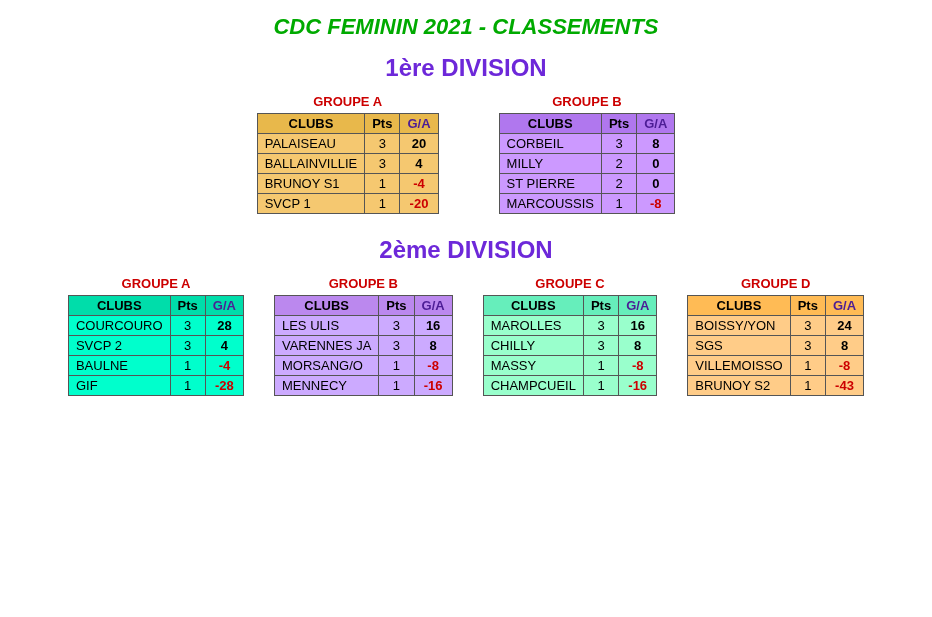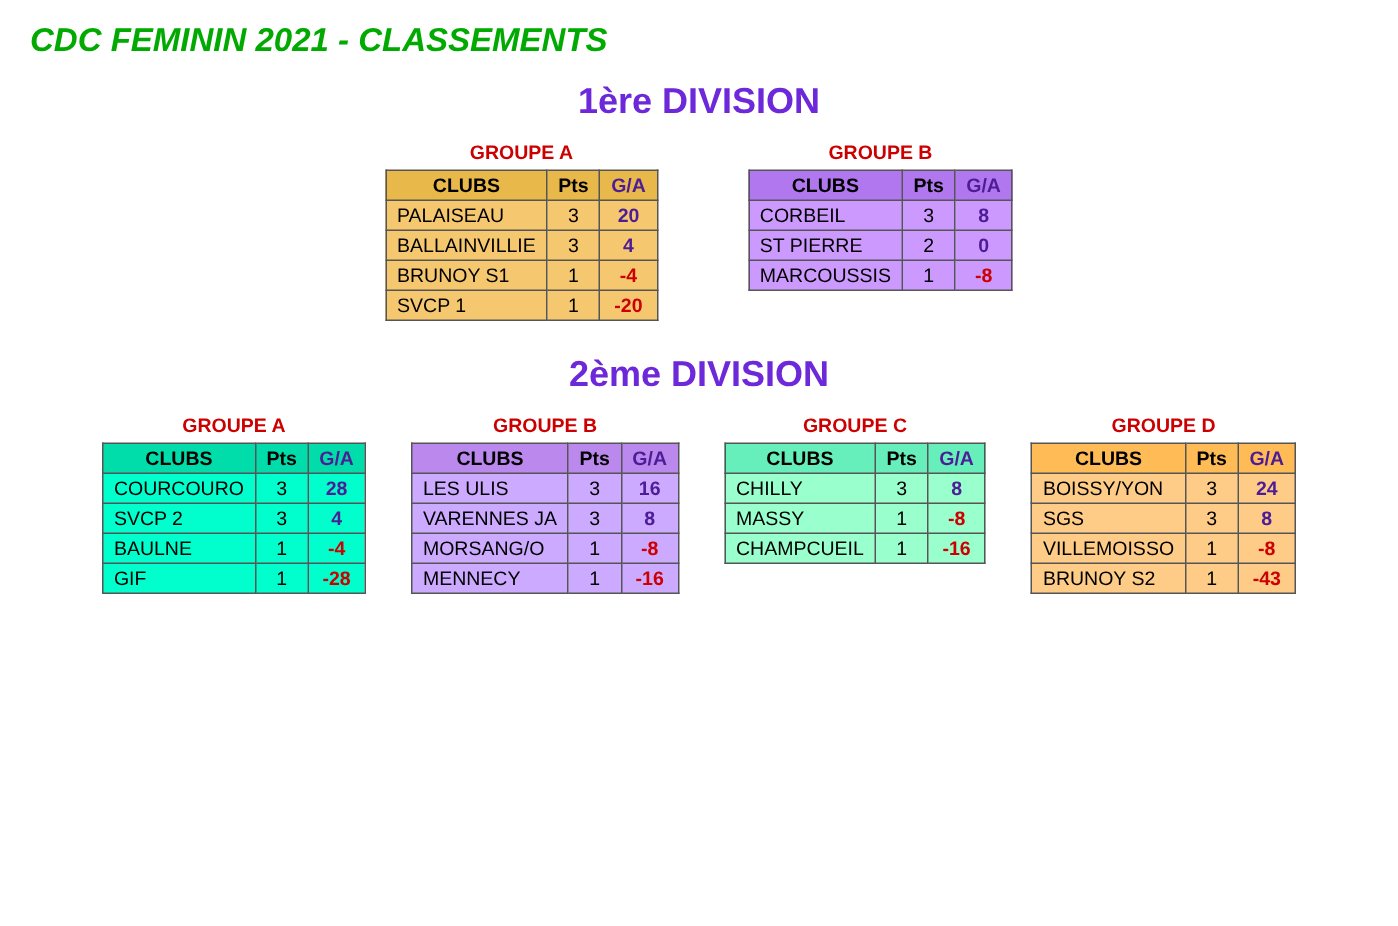"CDC FEMININ 2021 - CLASSEMENTS" .main-title { text-align: none -> center }
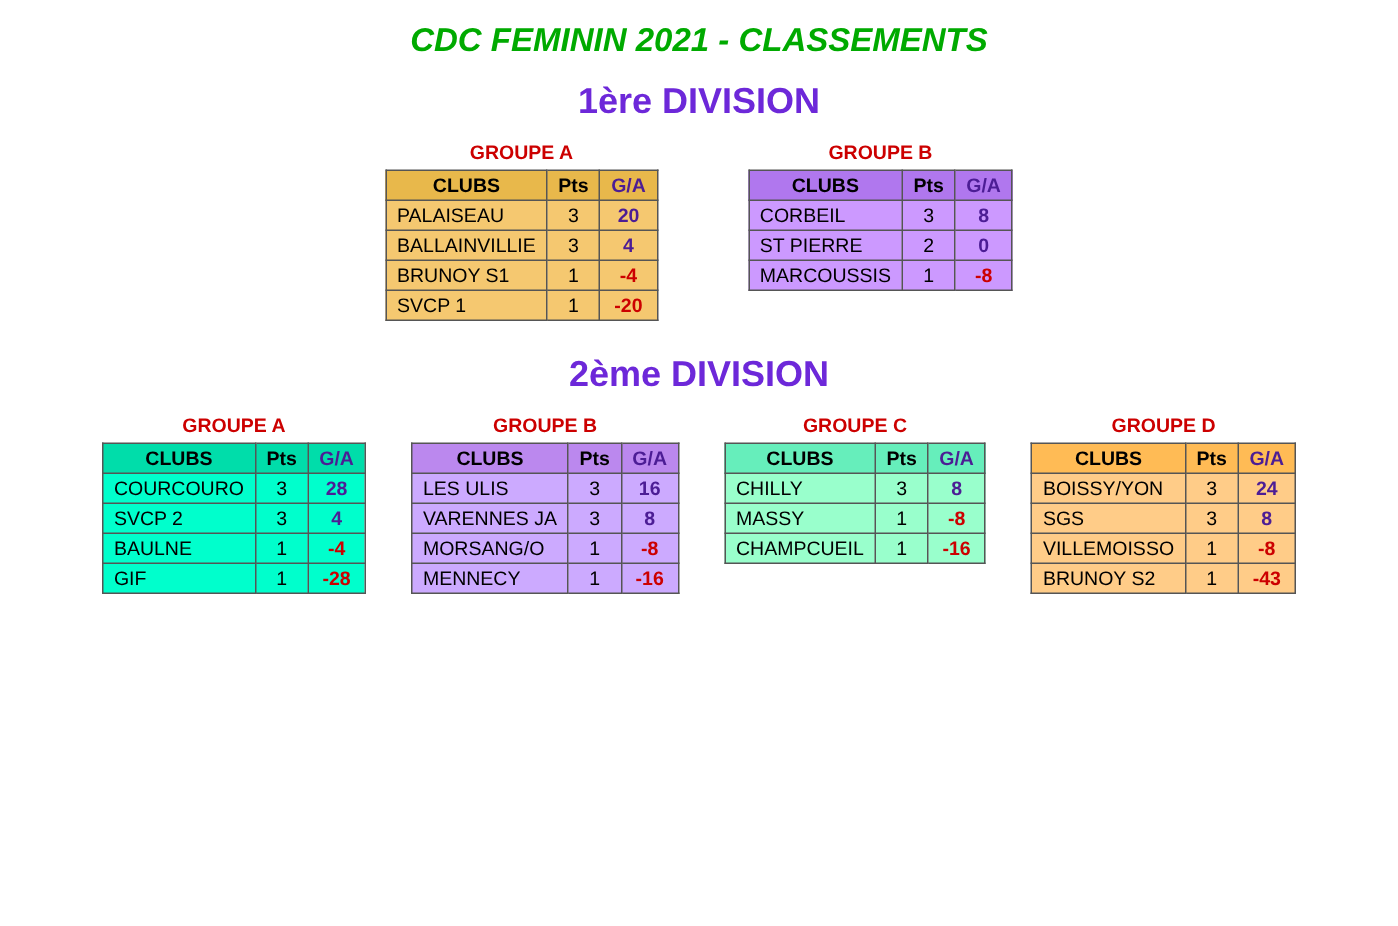"20" .pos-val { color: #4c1d95 -> #000000 }
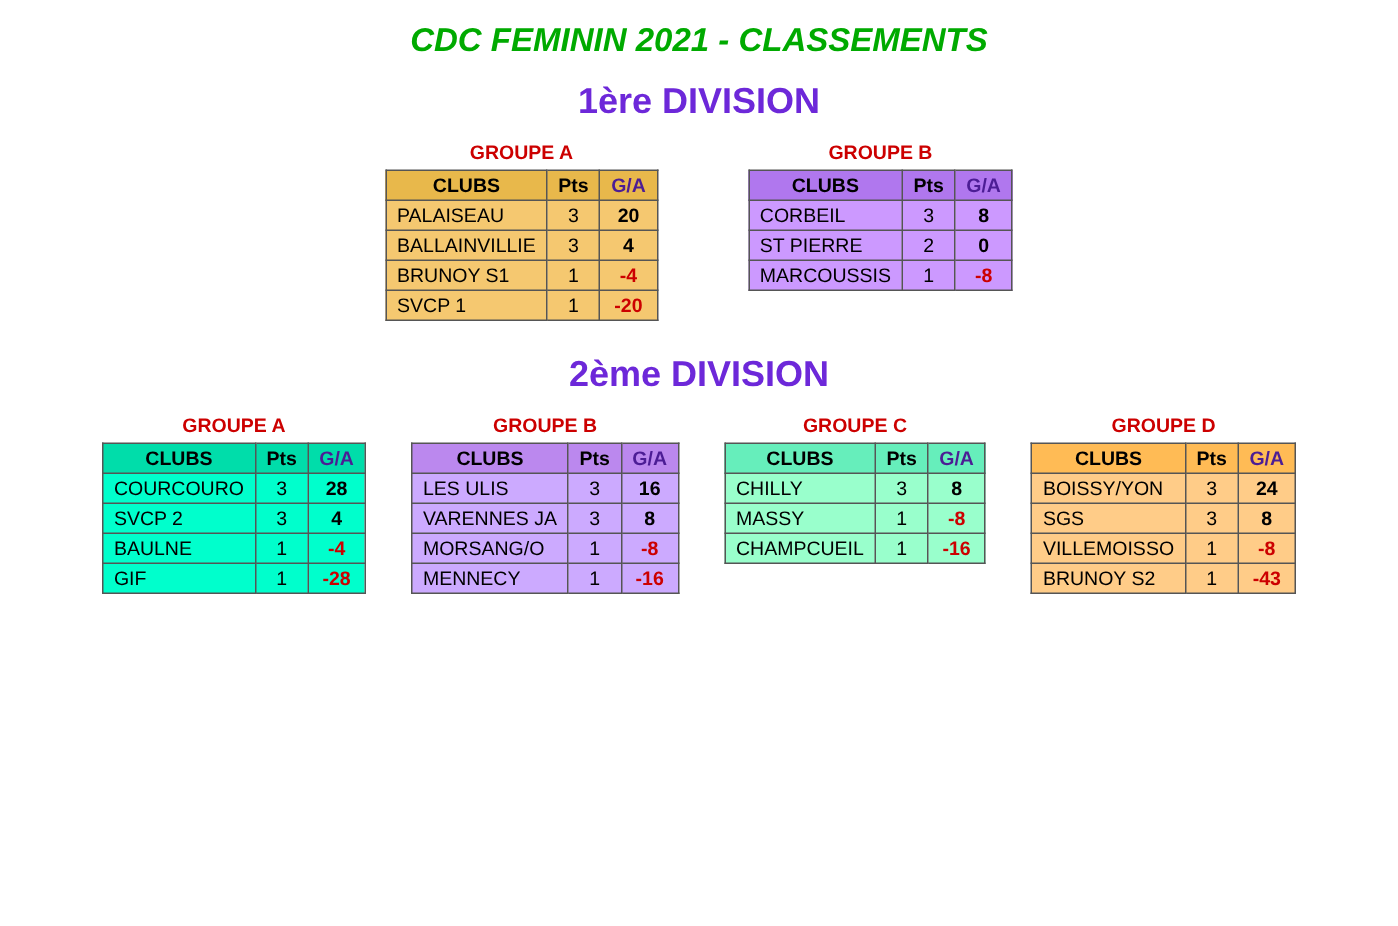"MILLY" tr.bg-violet { html: none -> <tr> <td>MILLY</td> <td>2</td> <td>0</td> </tr> }
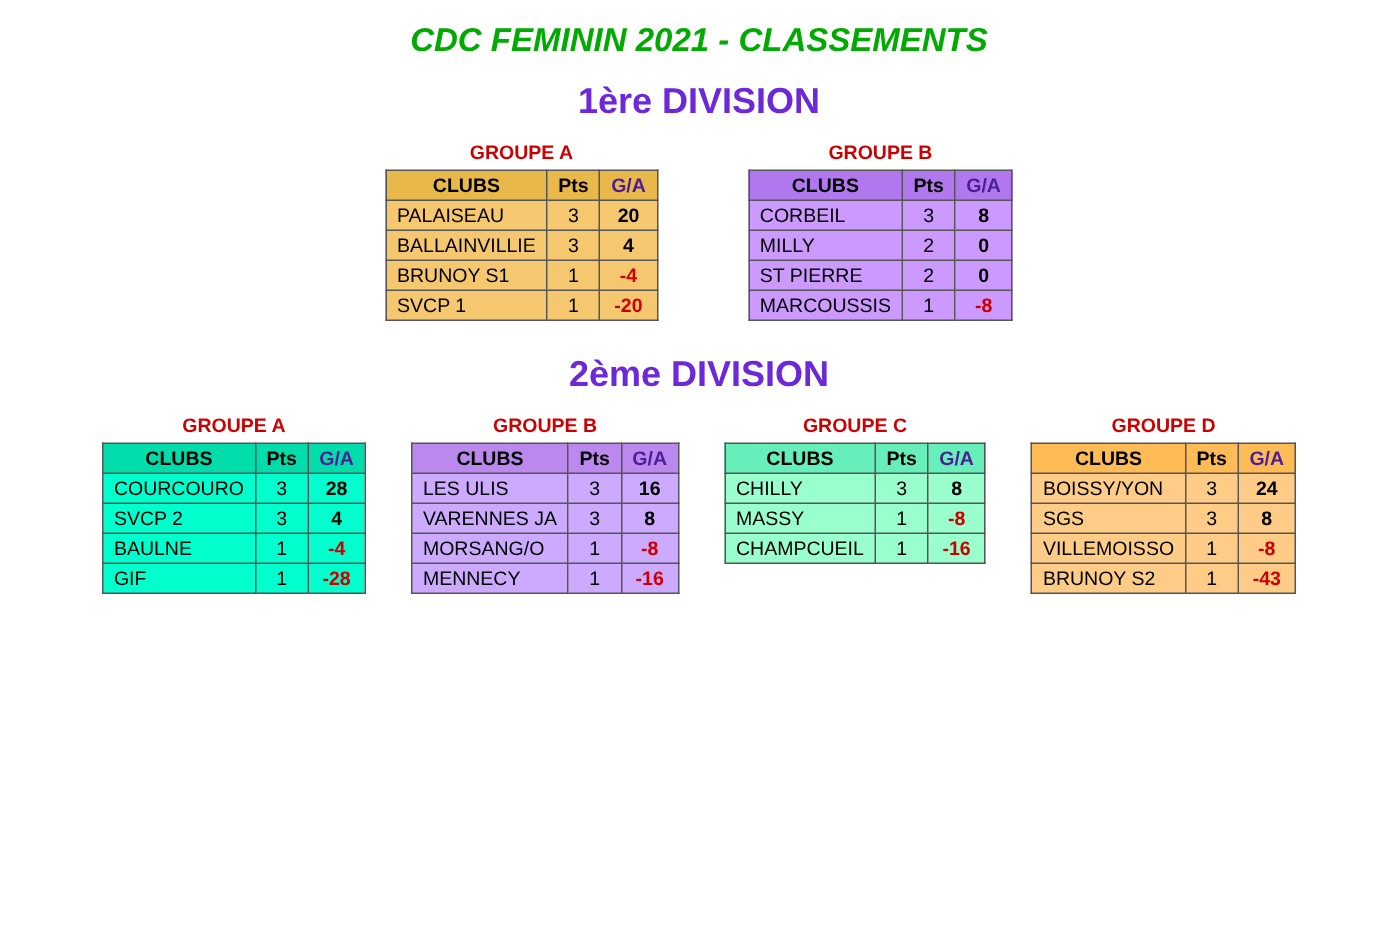"MAROLLES" tr.bg-lgreen { html: none -> <tr> <td>MAROLLES</td> <td>3</td> <td>16</td> </tr> }
